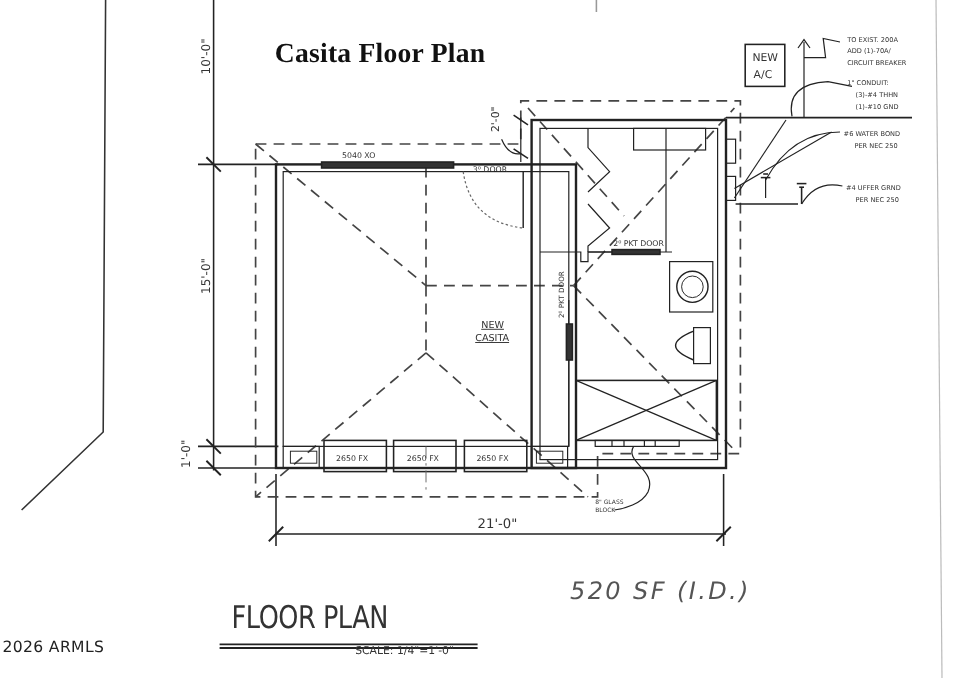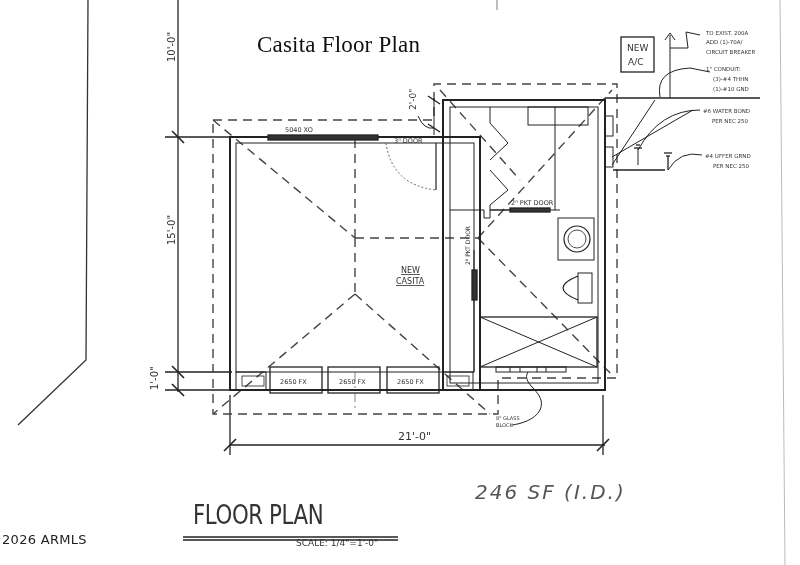"Casita Floor Plan" .title { font-weight: normal -> bold; margin-left: 28px -> none }
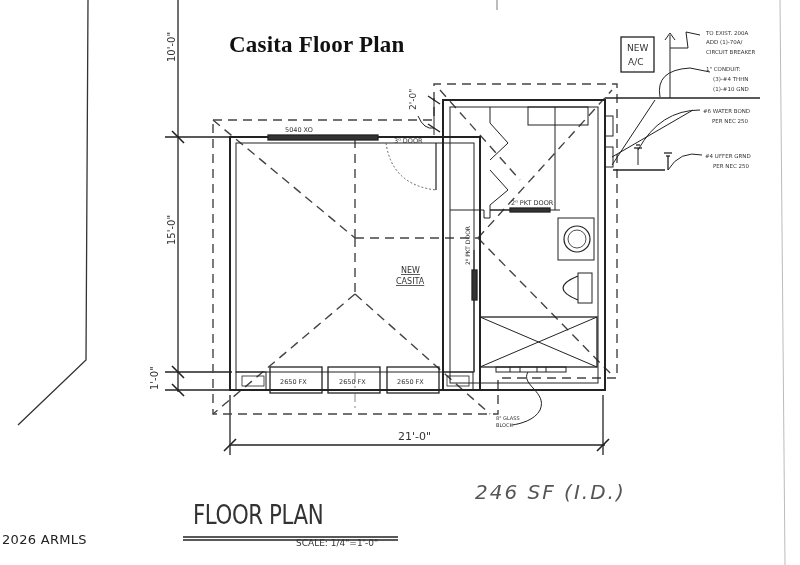"246 SF (I.D.)" div.area-note { text: 246 -> 520 }
